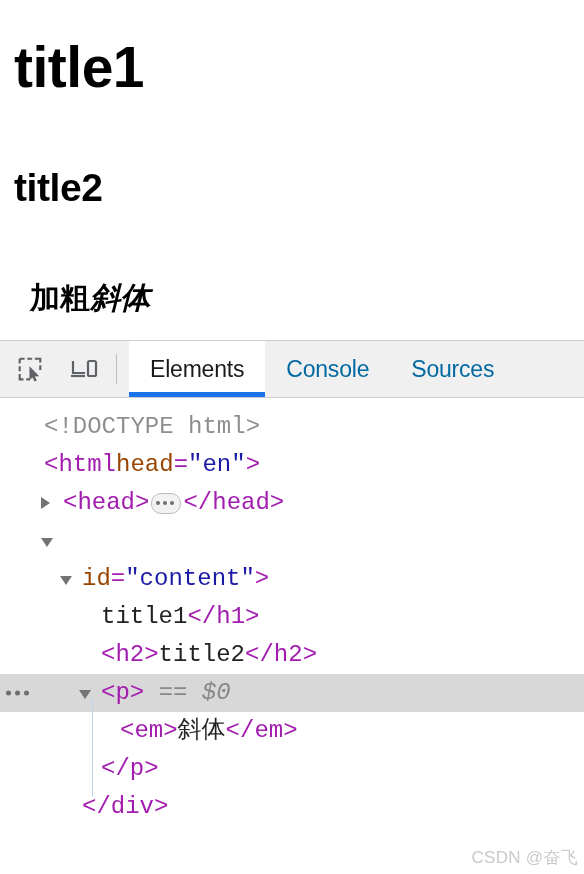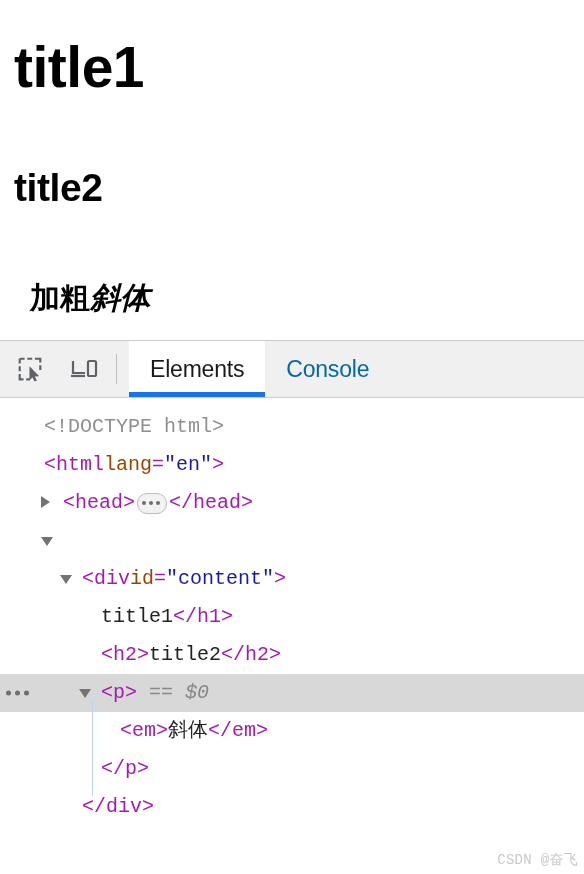"Sources" div.tb-tab { html: none -> <div>Sources</div> }
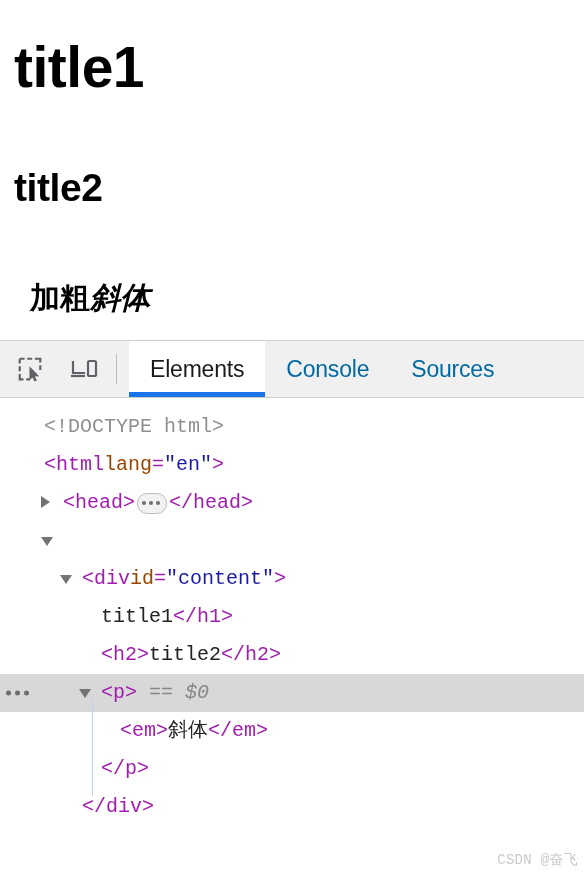"<!DOCTYPE html>" #dom-tree { font-size: 20px -> 24px }
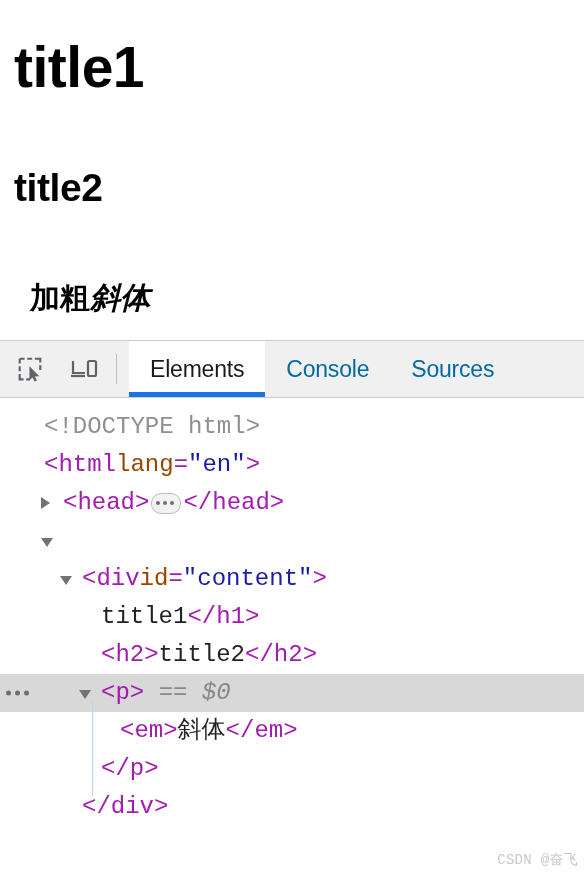"lang" span.attr-n { text: lang -> head }
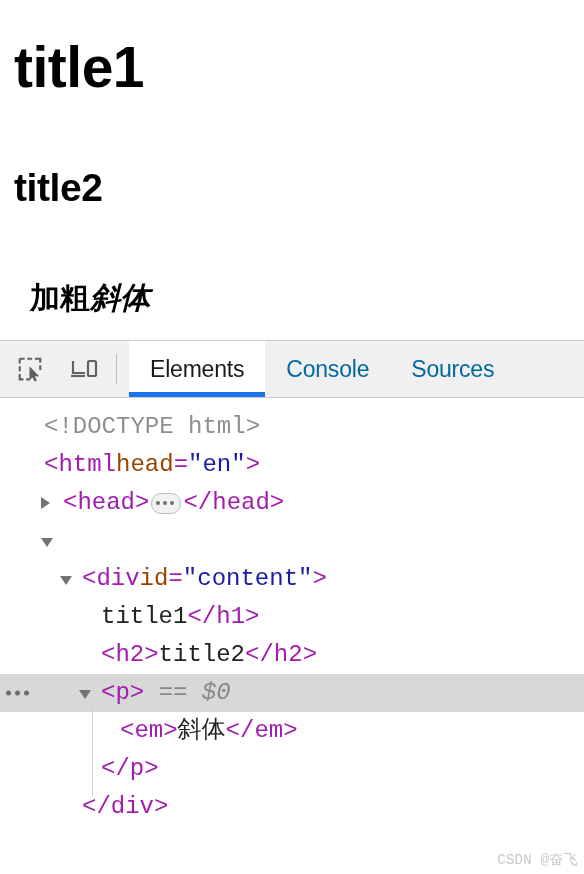"<div" span.tag { html: <span>&lt;div</span> -> none }
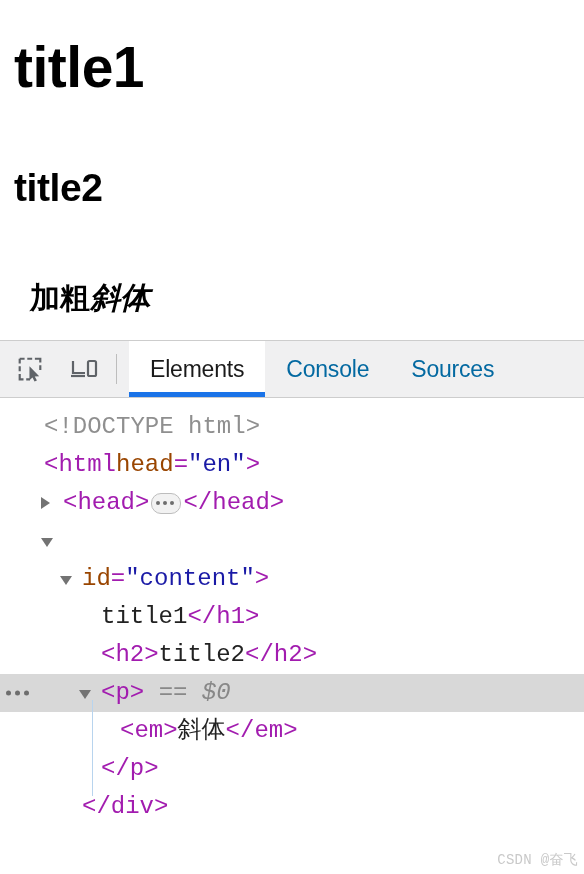"CSDN @奋飞" #watermark { font-family: Liberation Mono, monospace -> Liberation Sans, sans-serif; font-size: 14px -> 17px }
